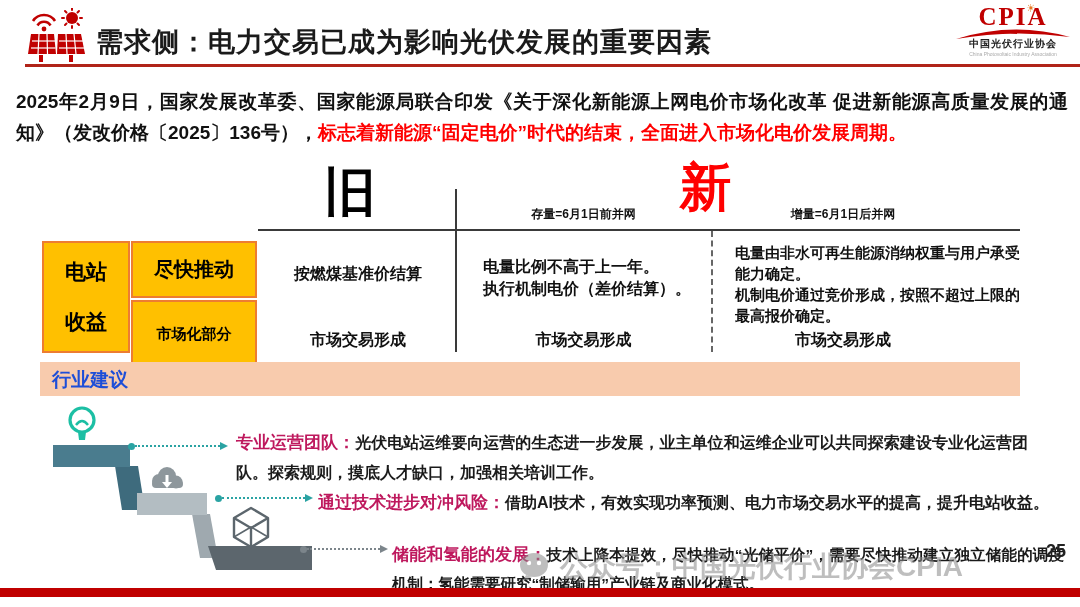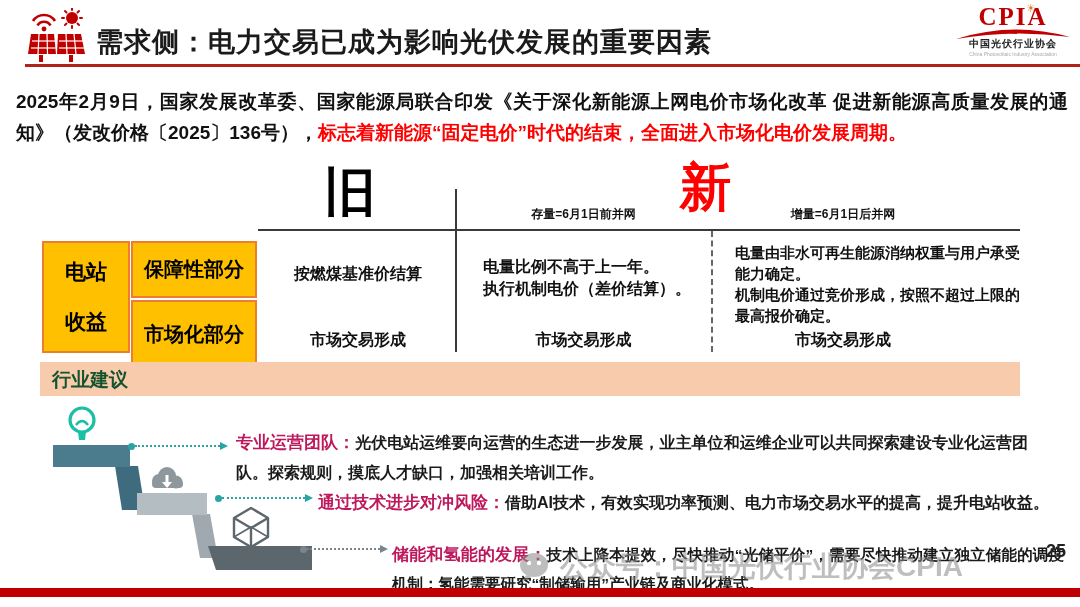"保障性部分" div.abs { text: 保障性部分 -> 尽快推动 }
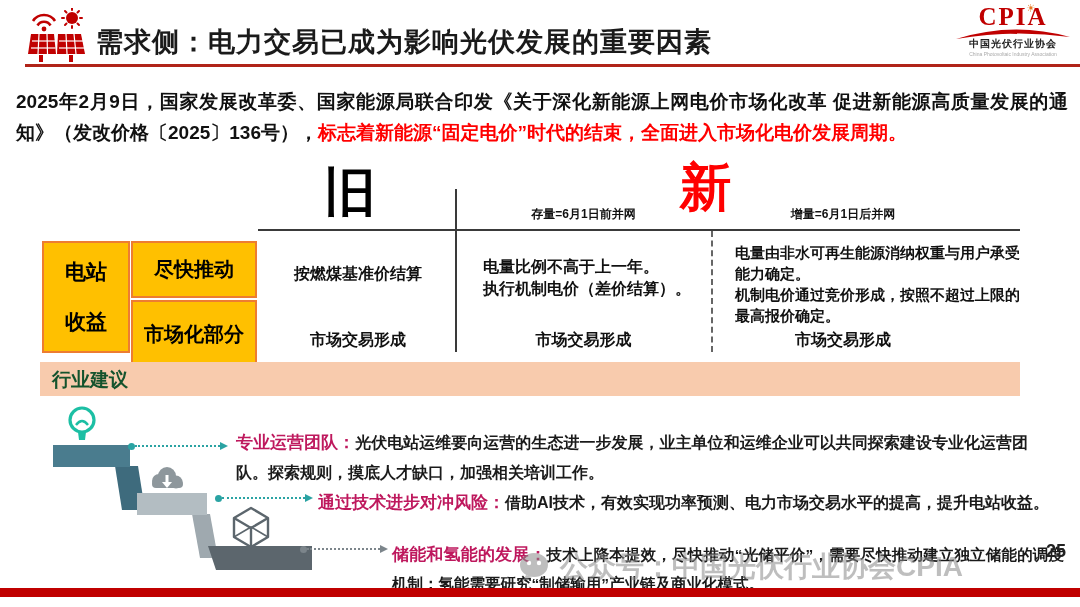"市场化部分" .ybox-mkt { font-size: 20px -> 15px }
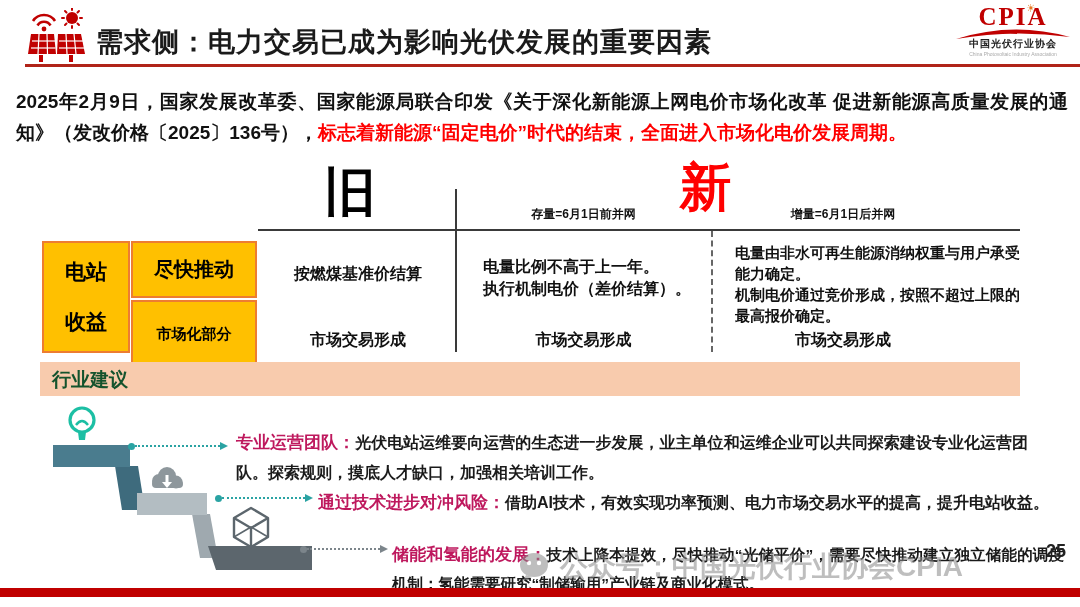"行业建议" .sec-title { color: #14532d -> #1d4ed8 }
